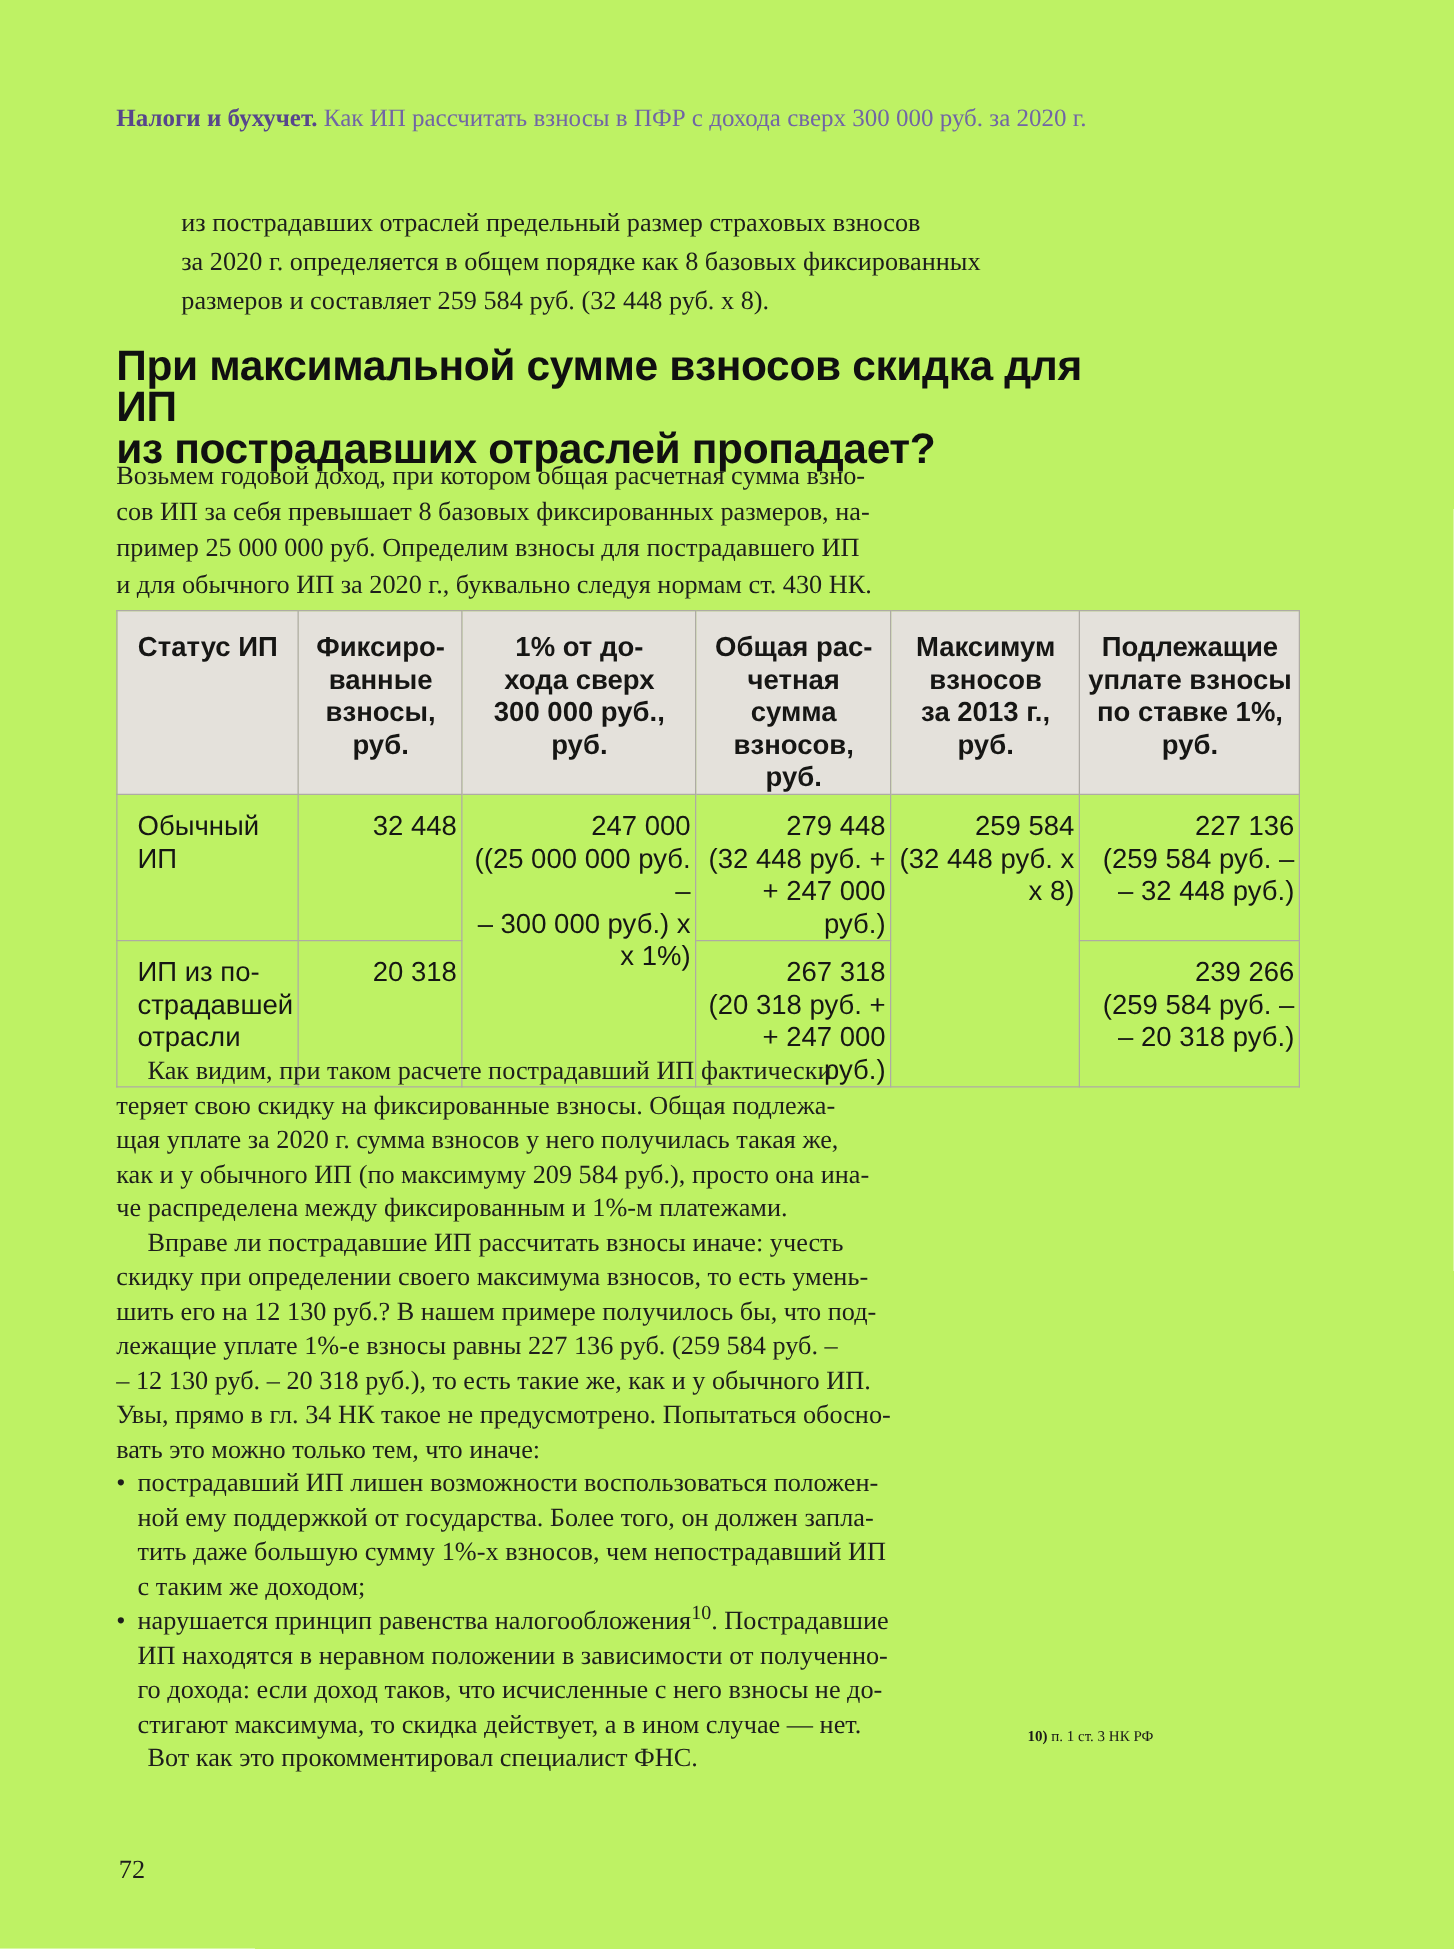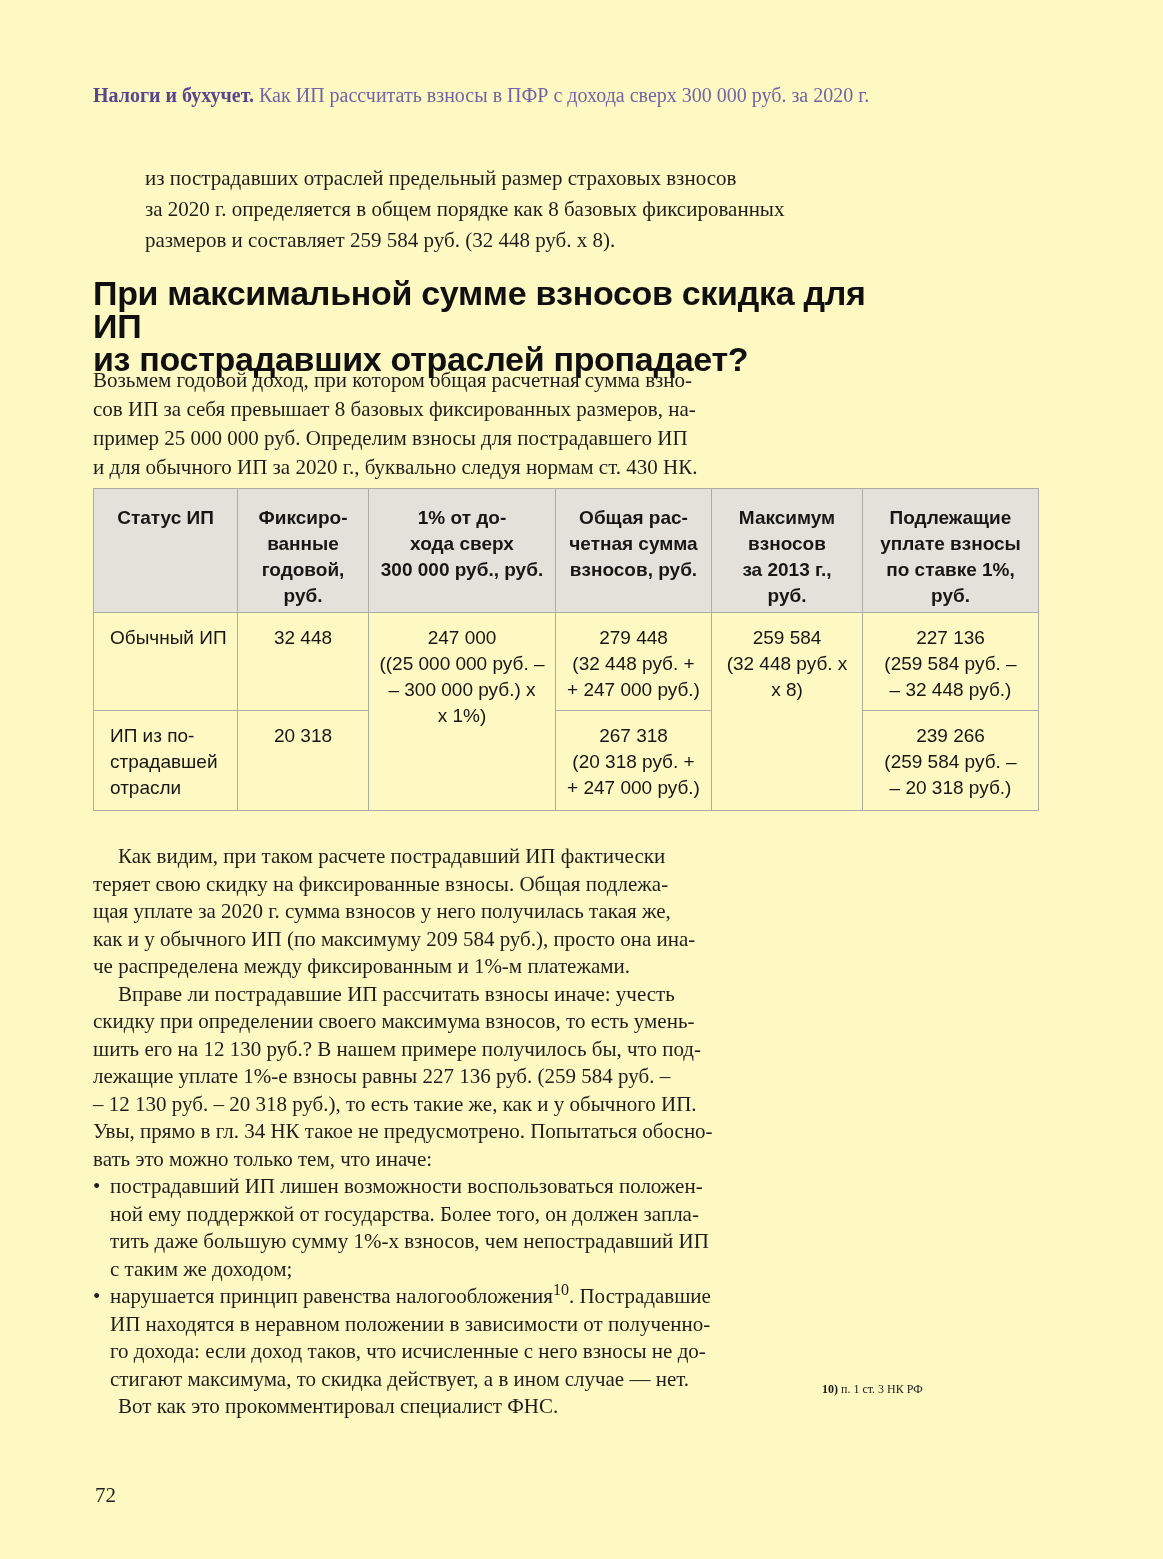"Налоги и бухучет. Как ИП" .page { background: #fef9c3 -> #bef264 }
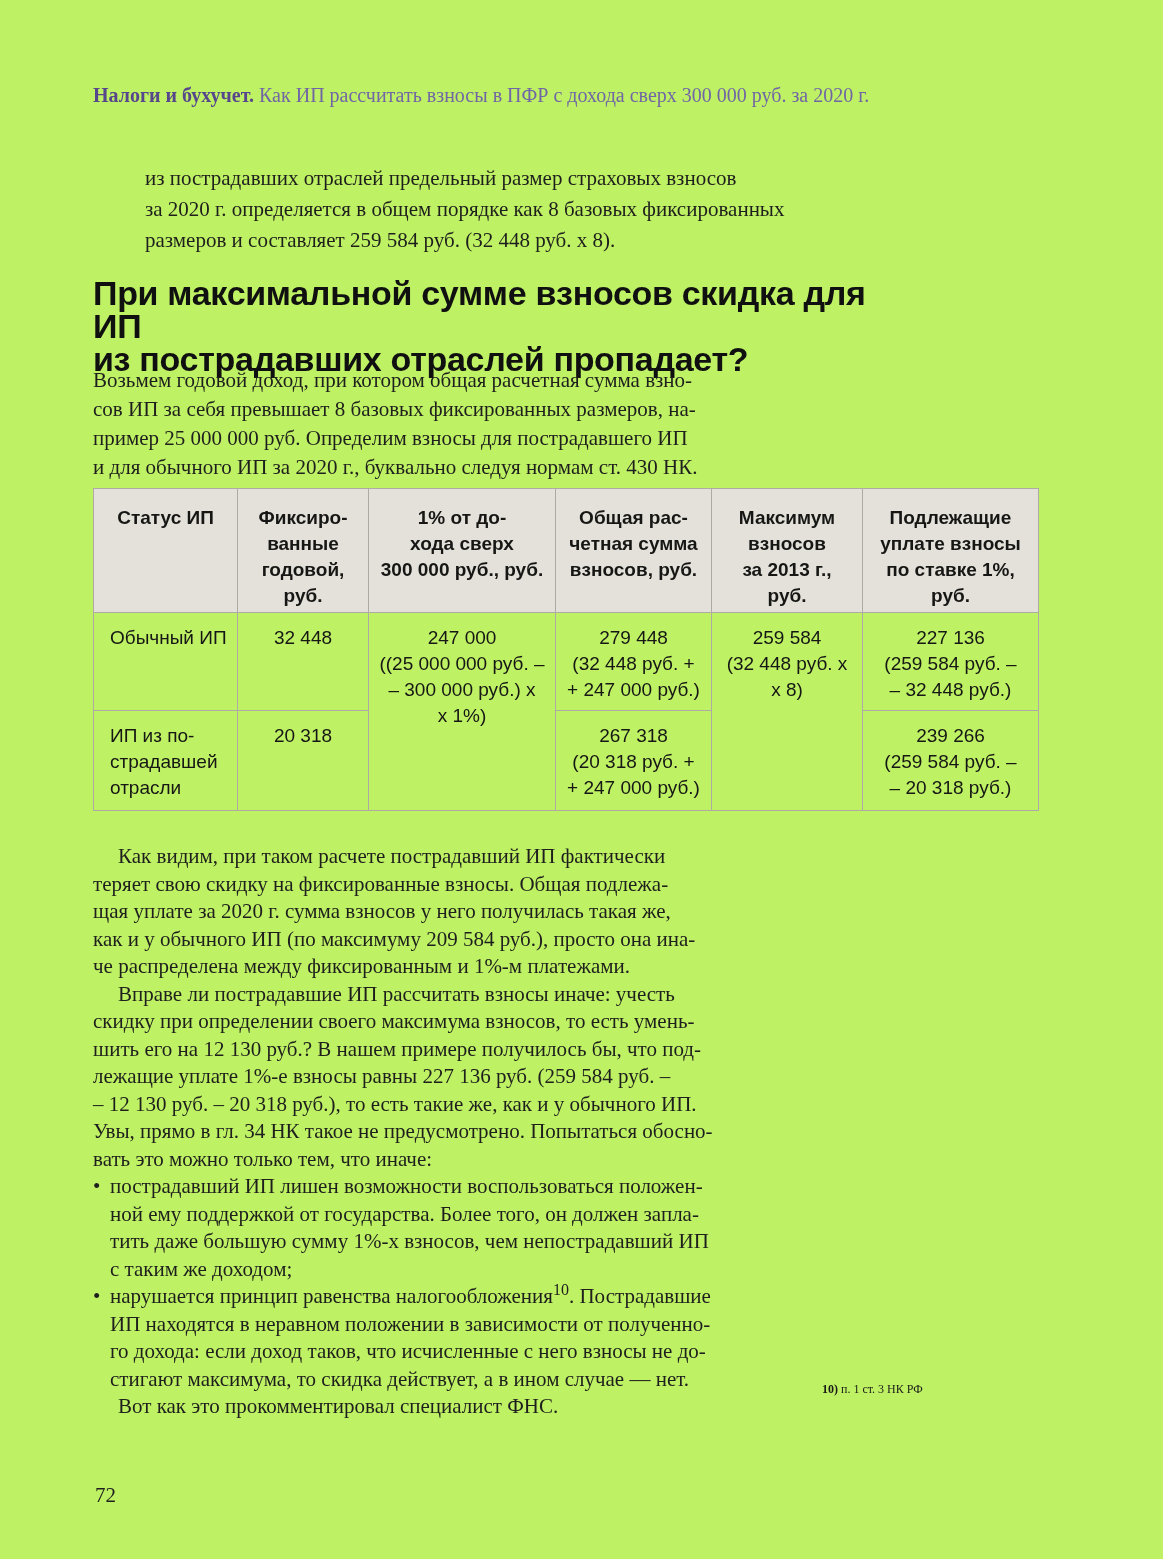"Статус ИП" .calc-table { font-size: 19px -> 22px }
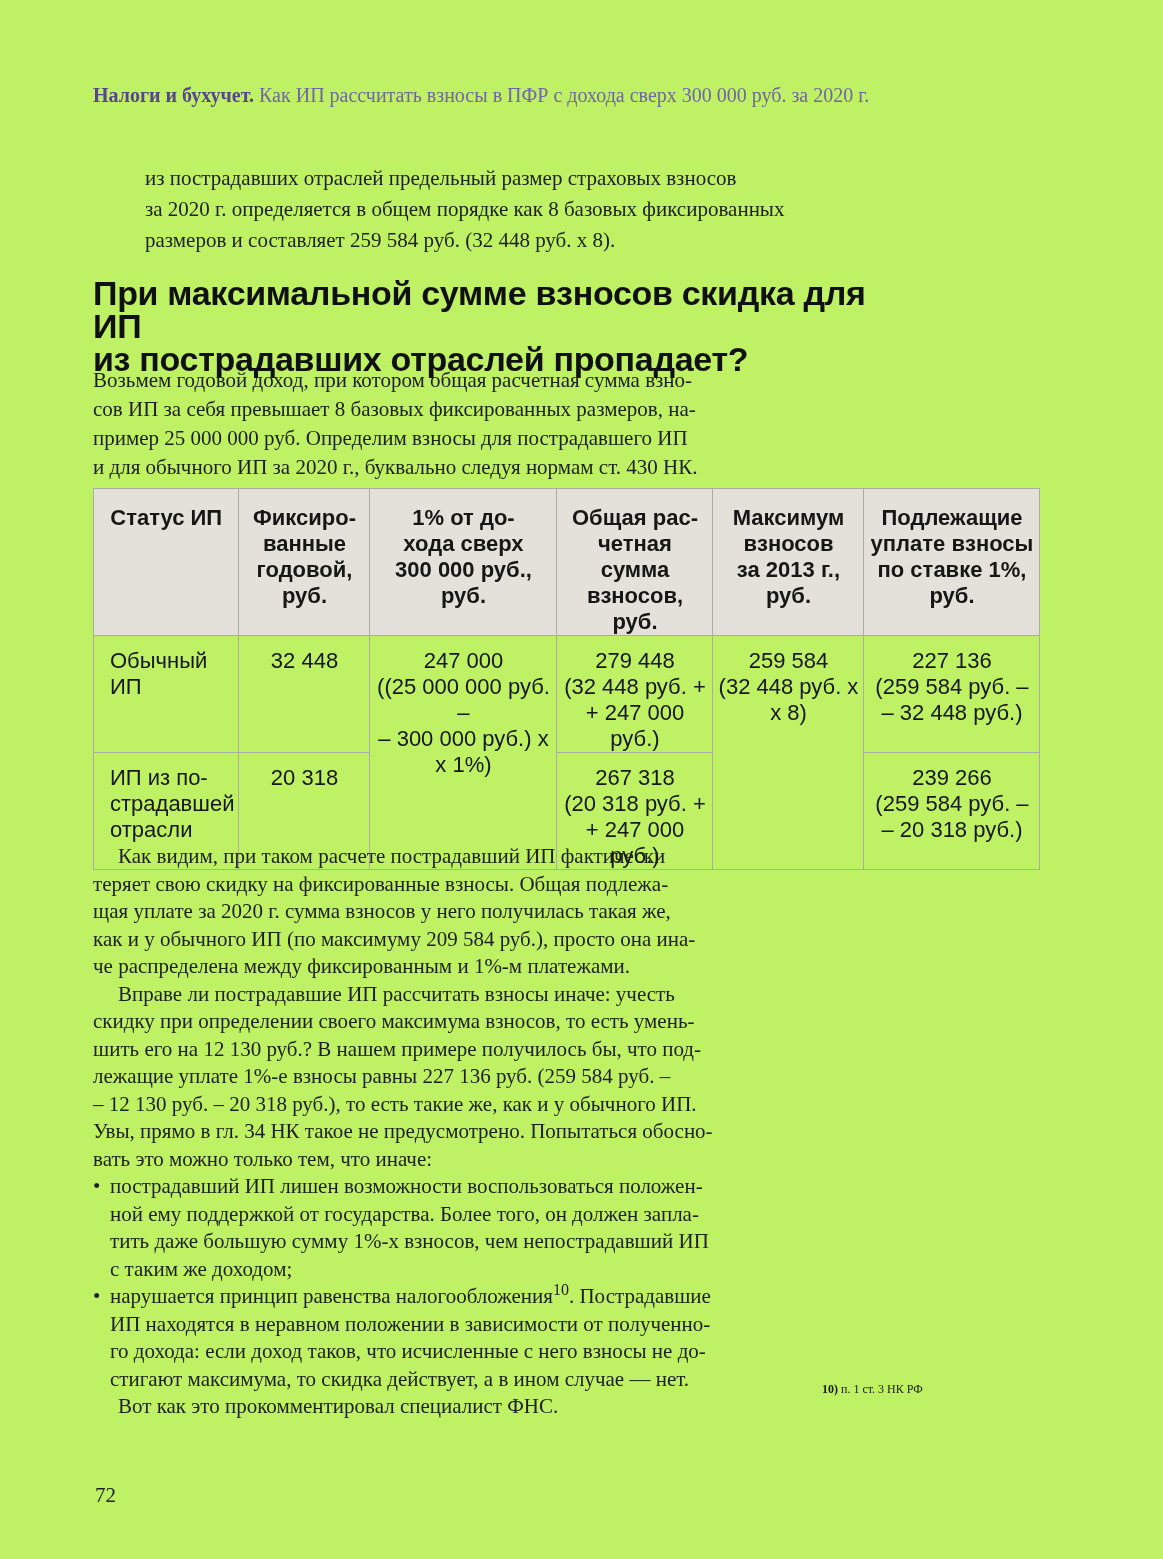"Фиксиро-" th { text: годовой -> взносы }
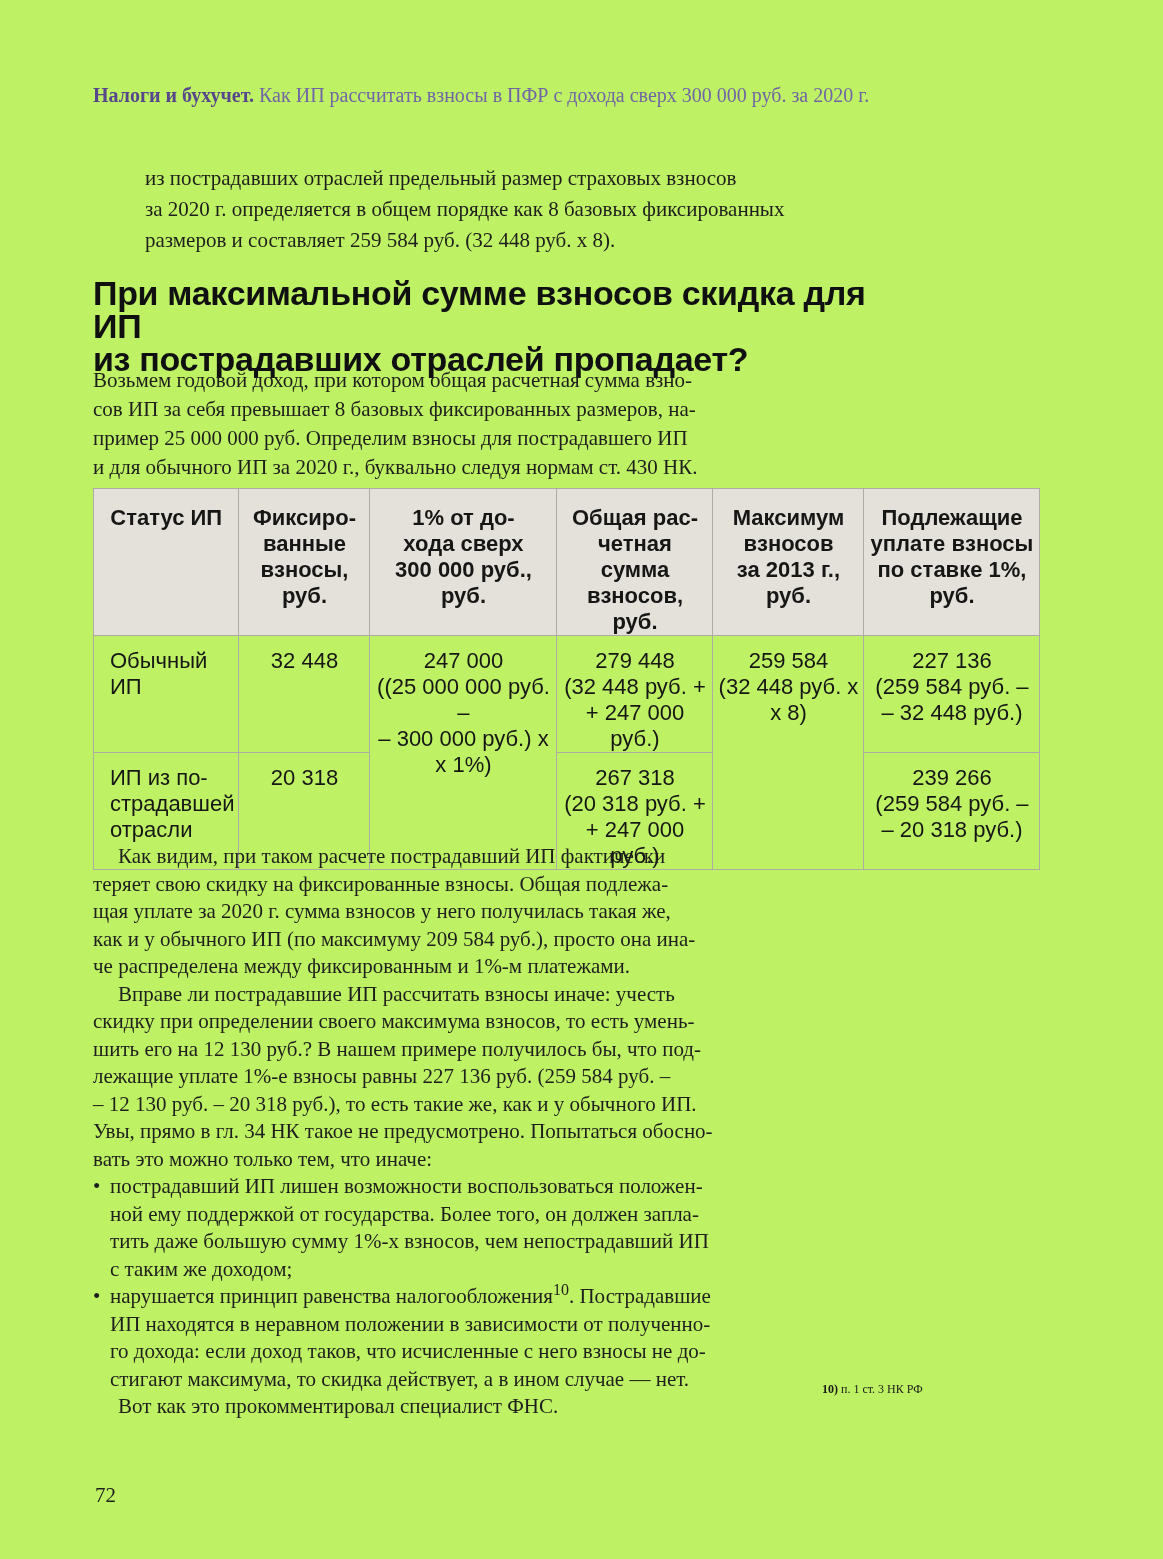"32 448" .calc-table td { text-align: none -> right }
